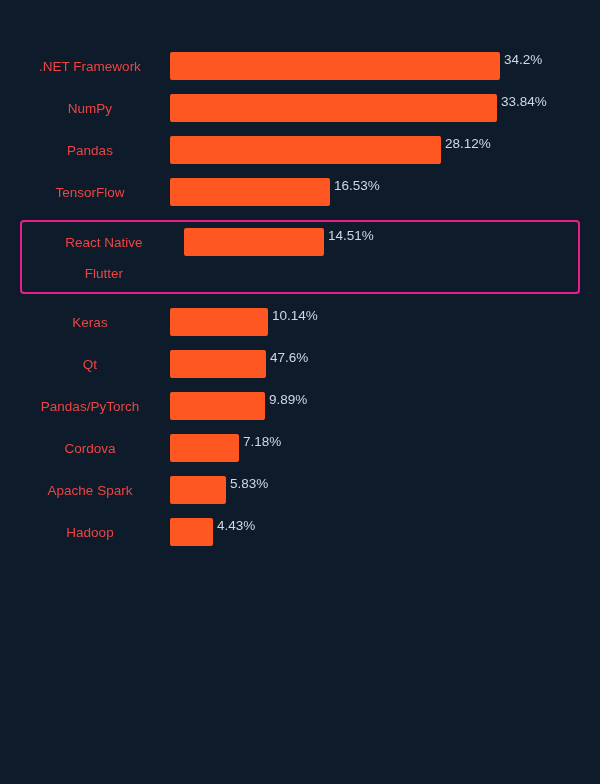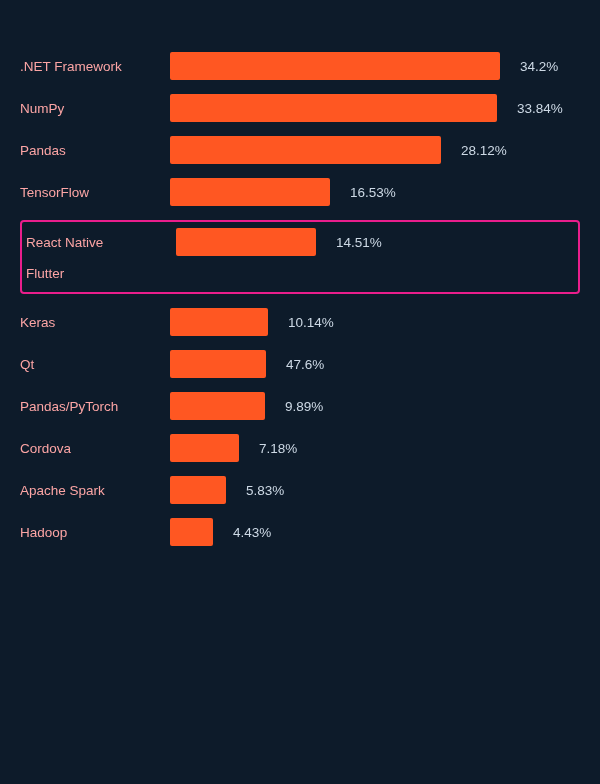".NET Framework" .label { color: #fca5a5 -> #ef4444; text-align: left -> center }
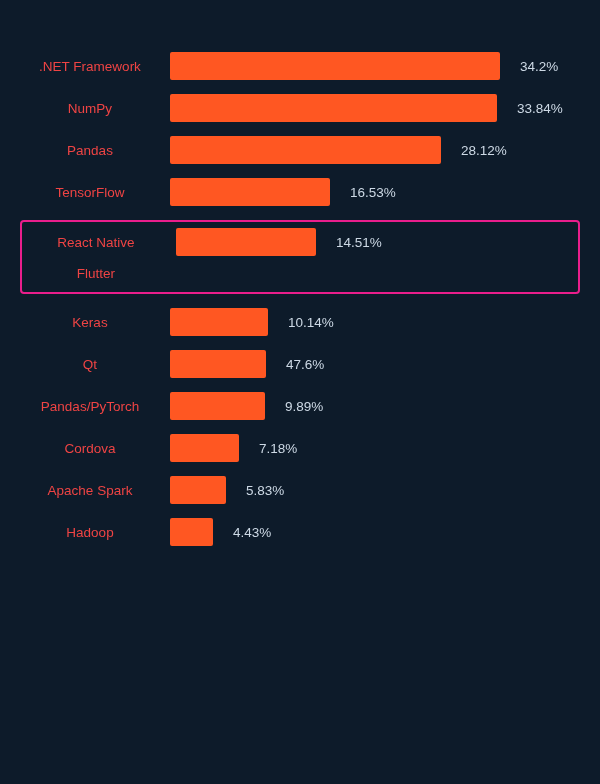"34.2%" .bar-area { align-items: center -> none; gap: 20px -> 4px }
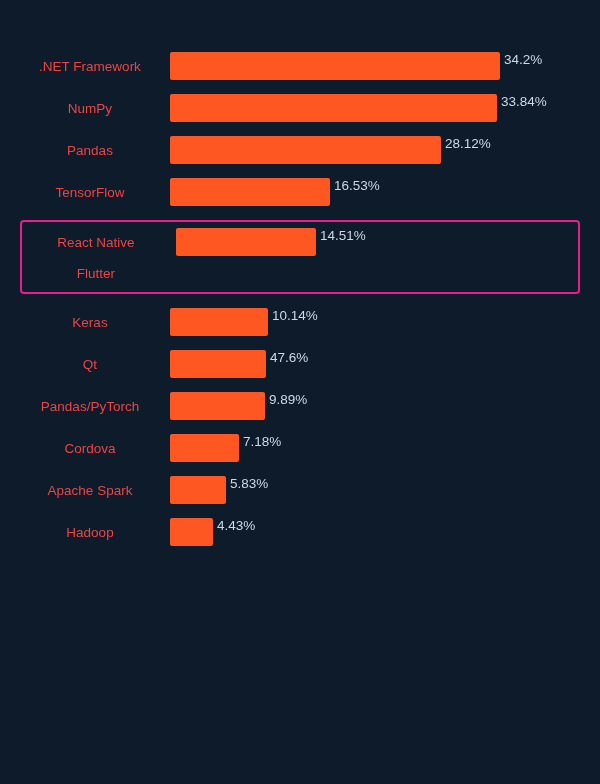"React Native" .highlight-box { padding: 6px 4px -> 6px 12px }
